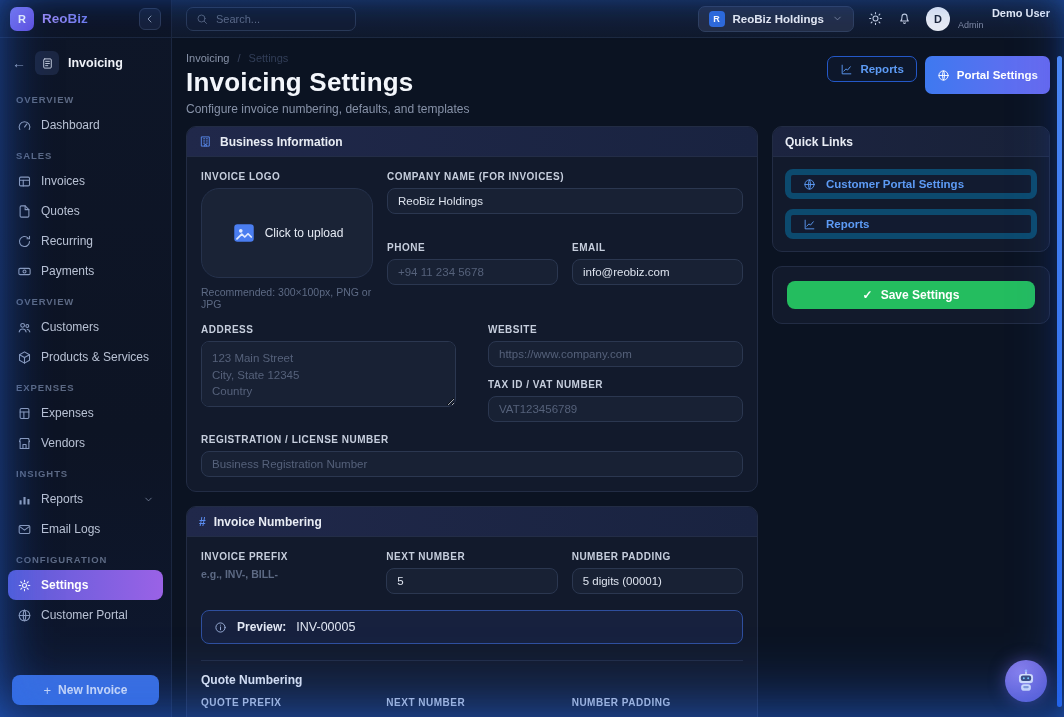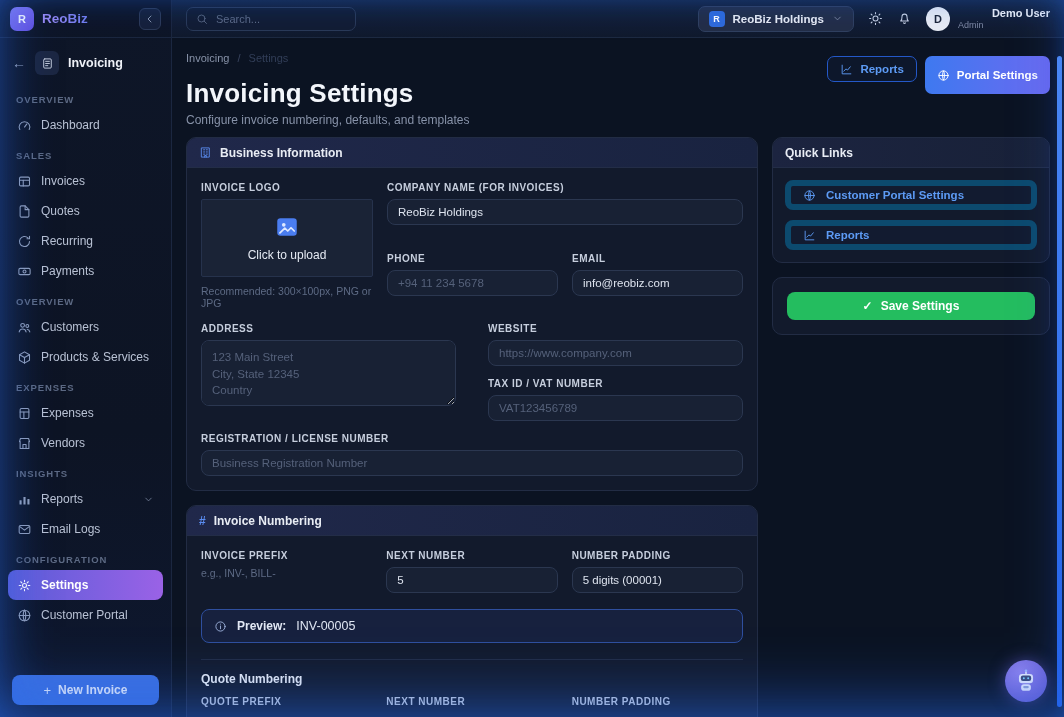"Invoicing / Settings" .crumbs { margin-bottom: 14px -> 3px }
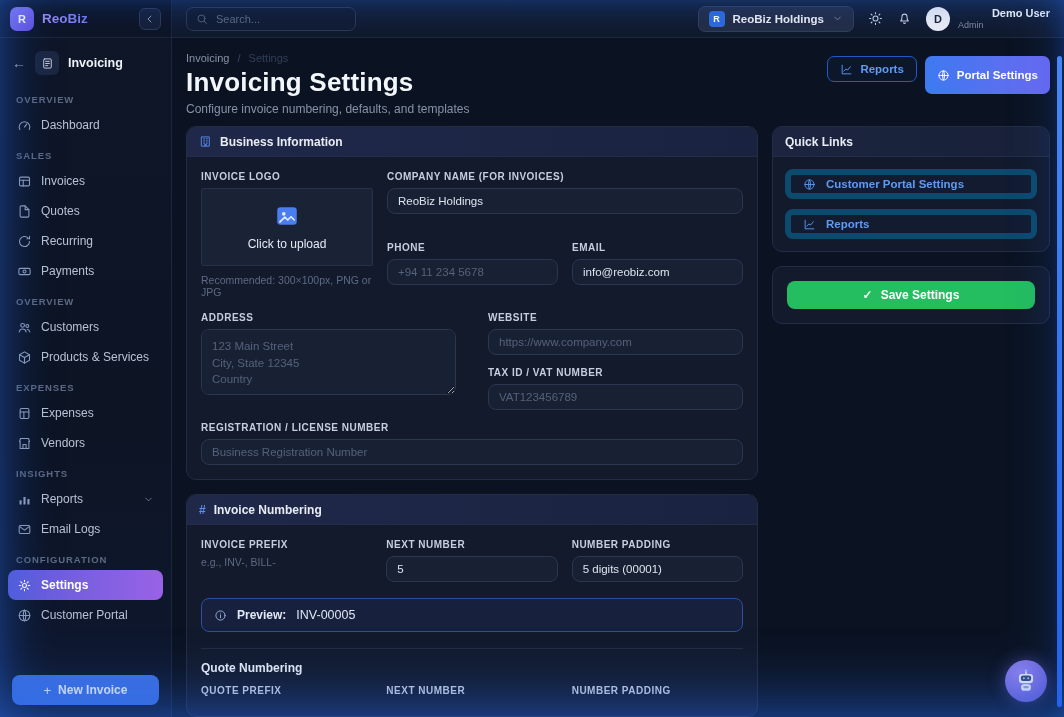"Click to upload" .upload-box { border-radius: 2px -> 18px; flex-direction: column -> row; height: 78px -> 90px }
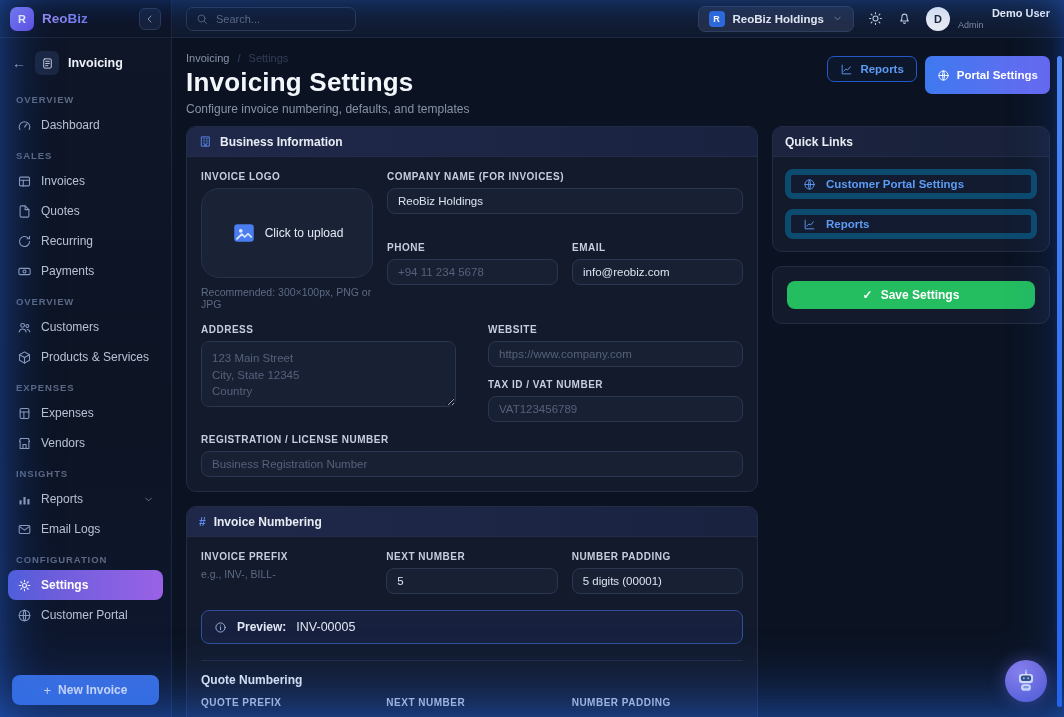"e.g., INV-, BILL-" div.hint { font-weight: none -> bold }
